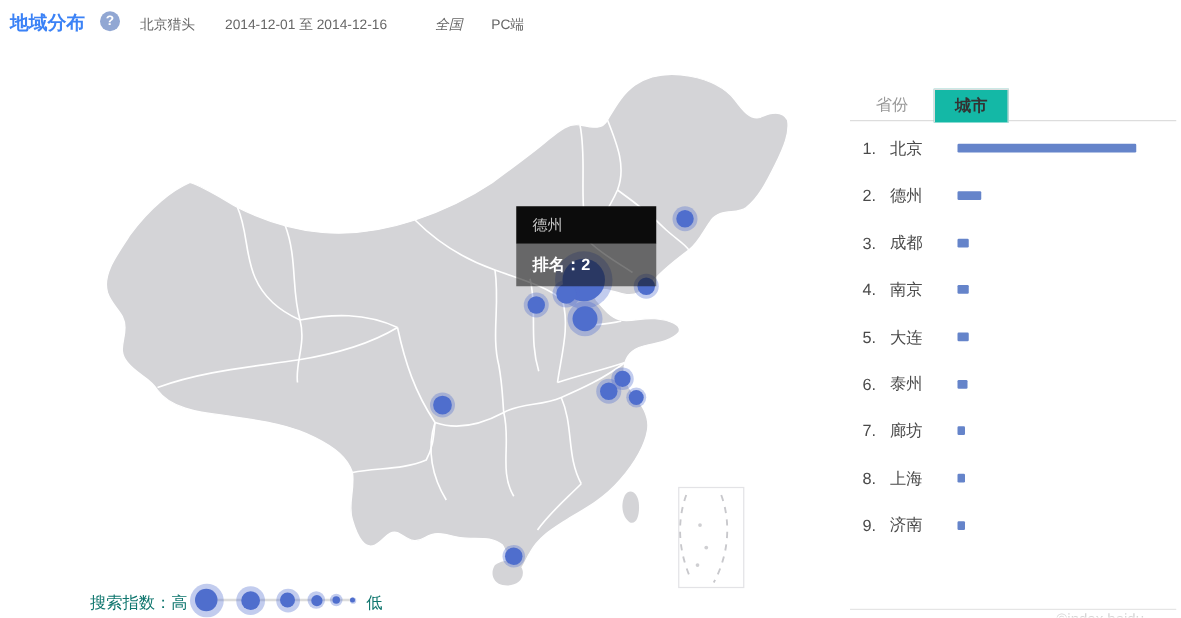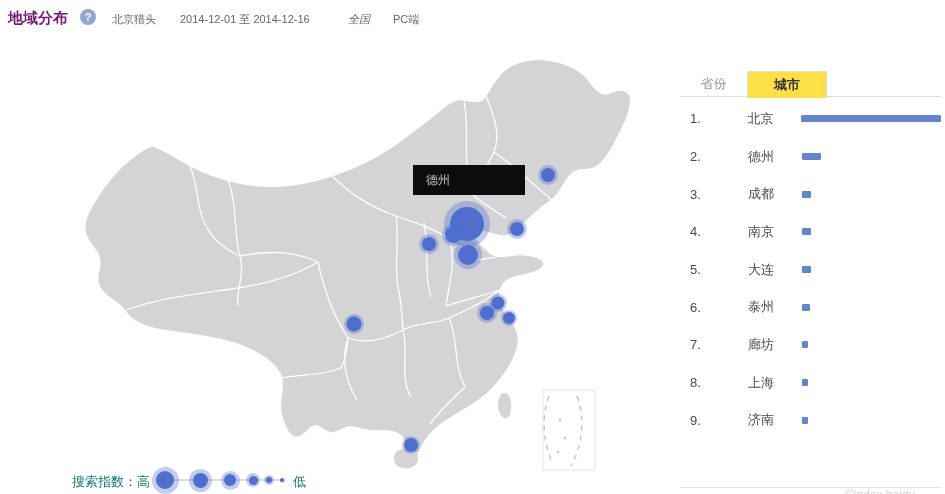"地域分布" .hdr-title { color: #701a75 -> #3b82f6 }
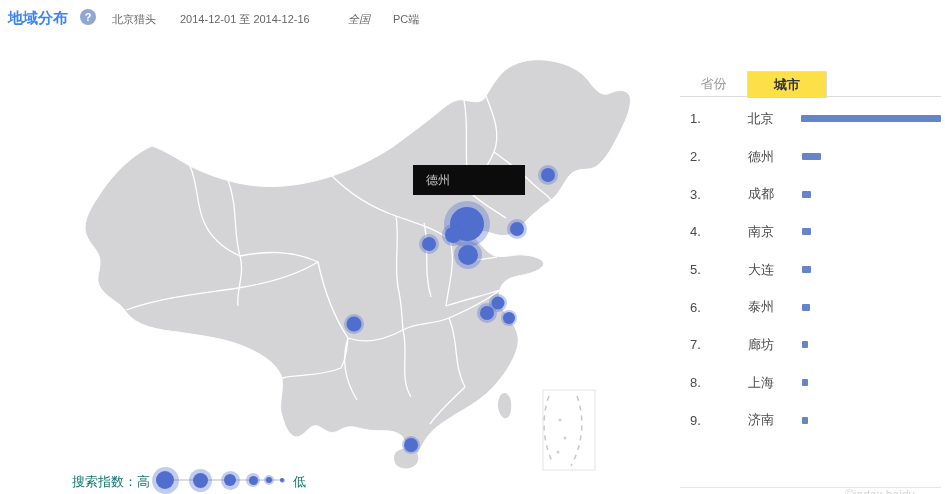"城市" .tab-city { background: #fde047 -> #14b8a6; width: 80px -> 60px }
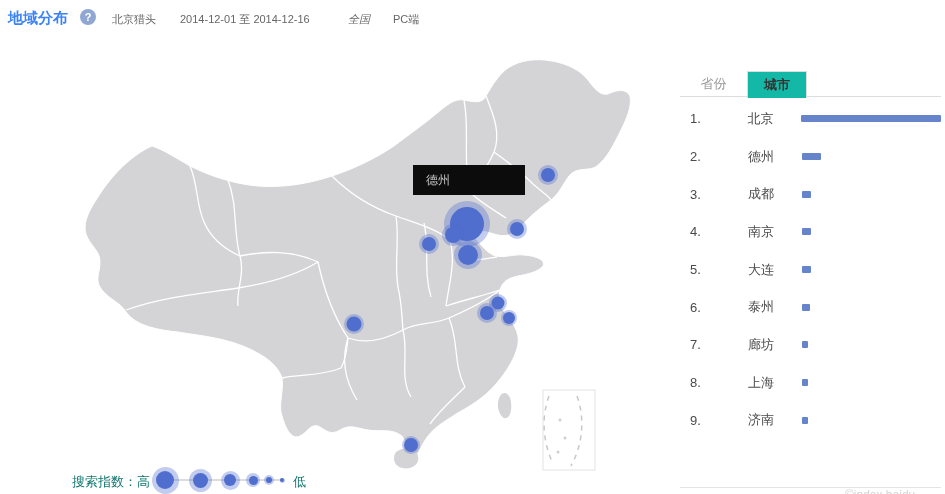"北京" .rk-city { margin-left: 36px -> none }
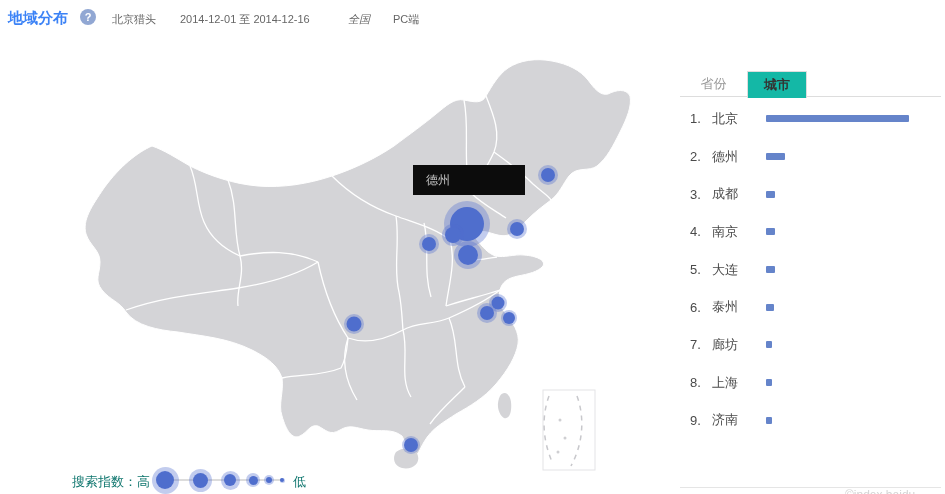"排名：2" div.tt-bot { html: none -> <div>排名：2</div> }
